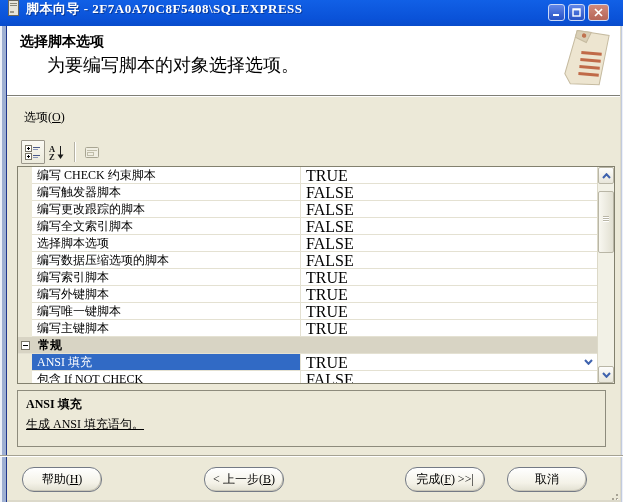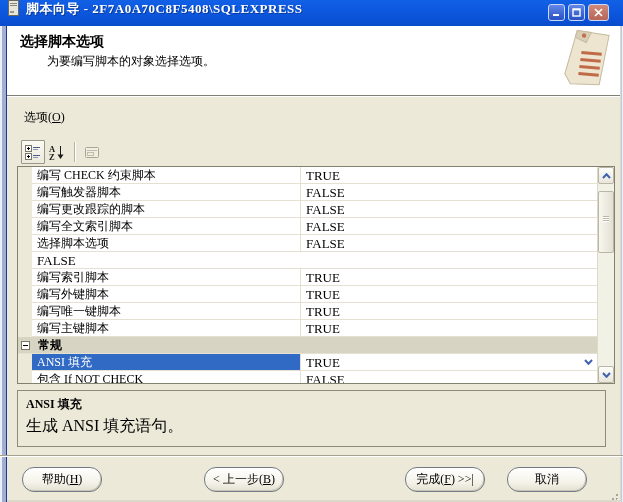"为要编写脚本的对象选择选项。" .banner-subtitle { font-size: 12px -> 18px }
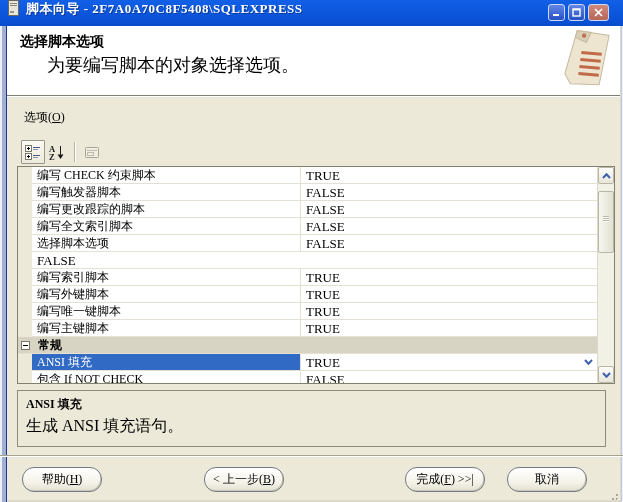"TRUE" .cell.value { font-size: 13px -> 16px }
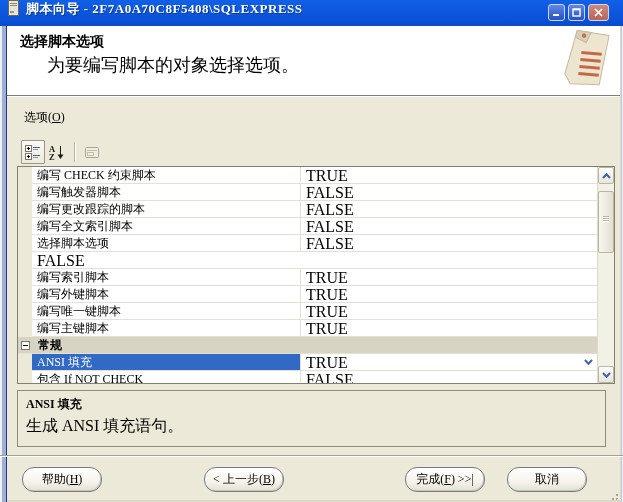"编写数据压缩选项的脚本" span.cell { html: none -> <span>编写数据压缩选项的脚本</span> }
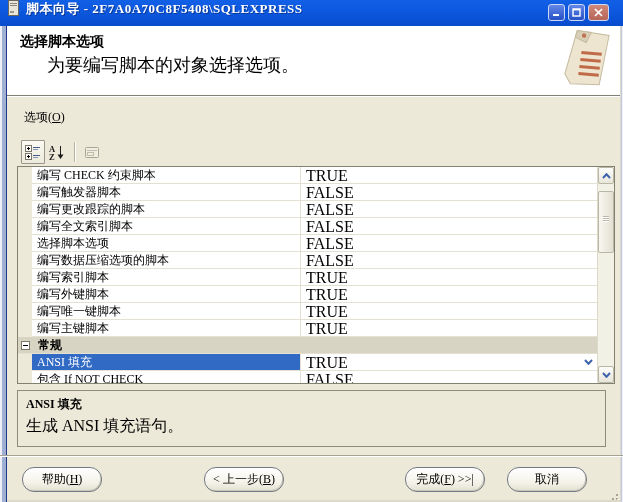"生成 ANSI 填充语句。" .desc-text { font-size: 16px -> 12px; text-decoration: none -> underline }
